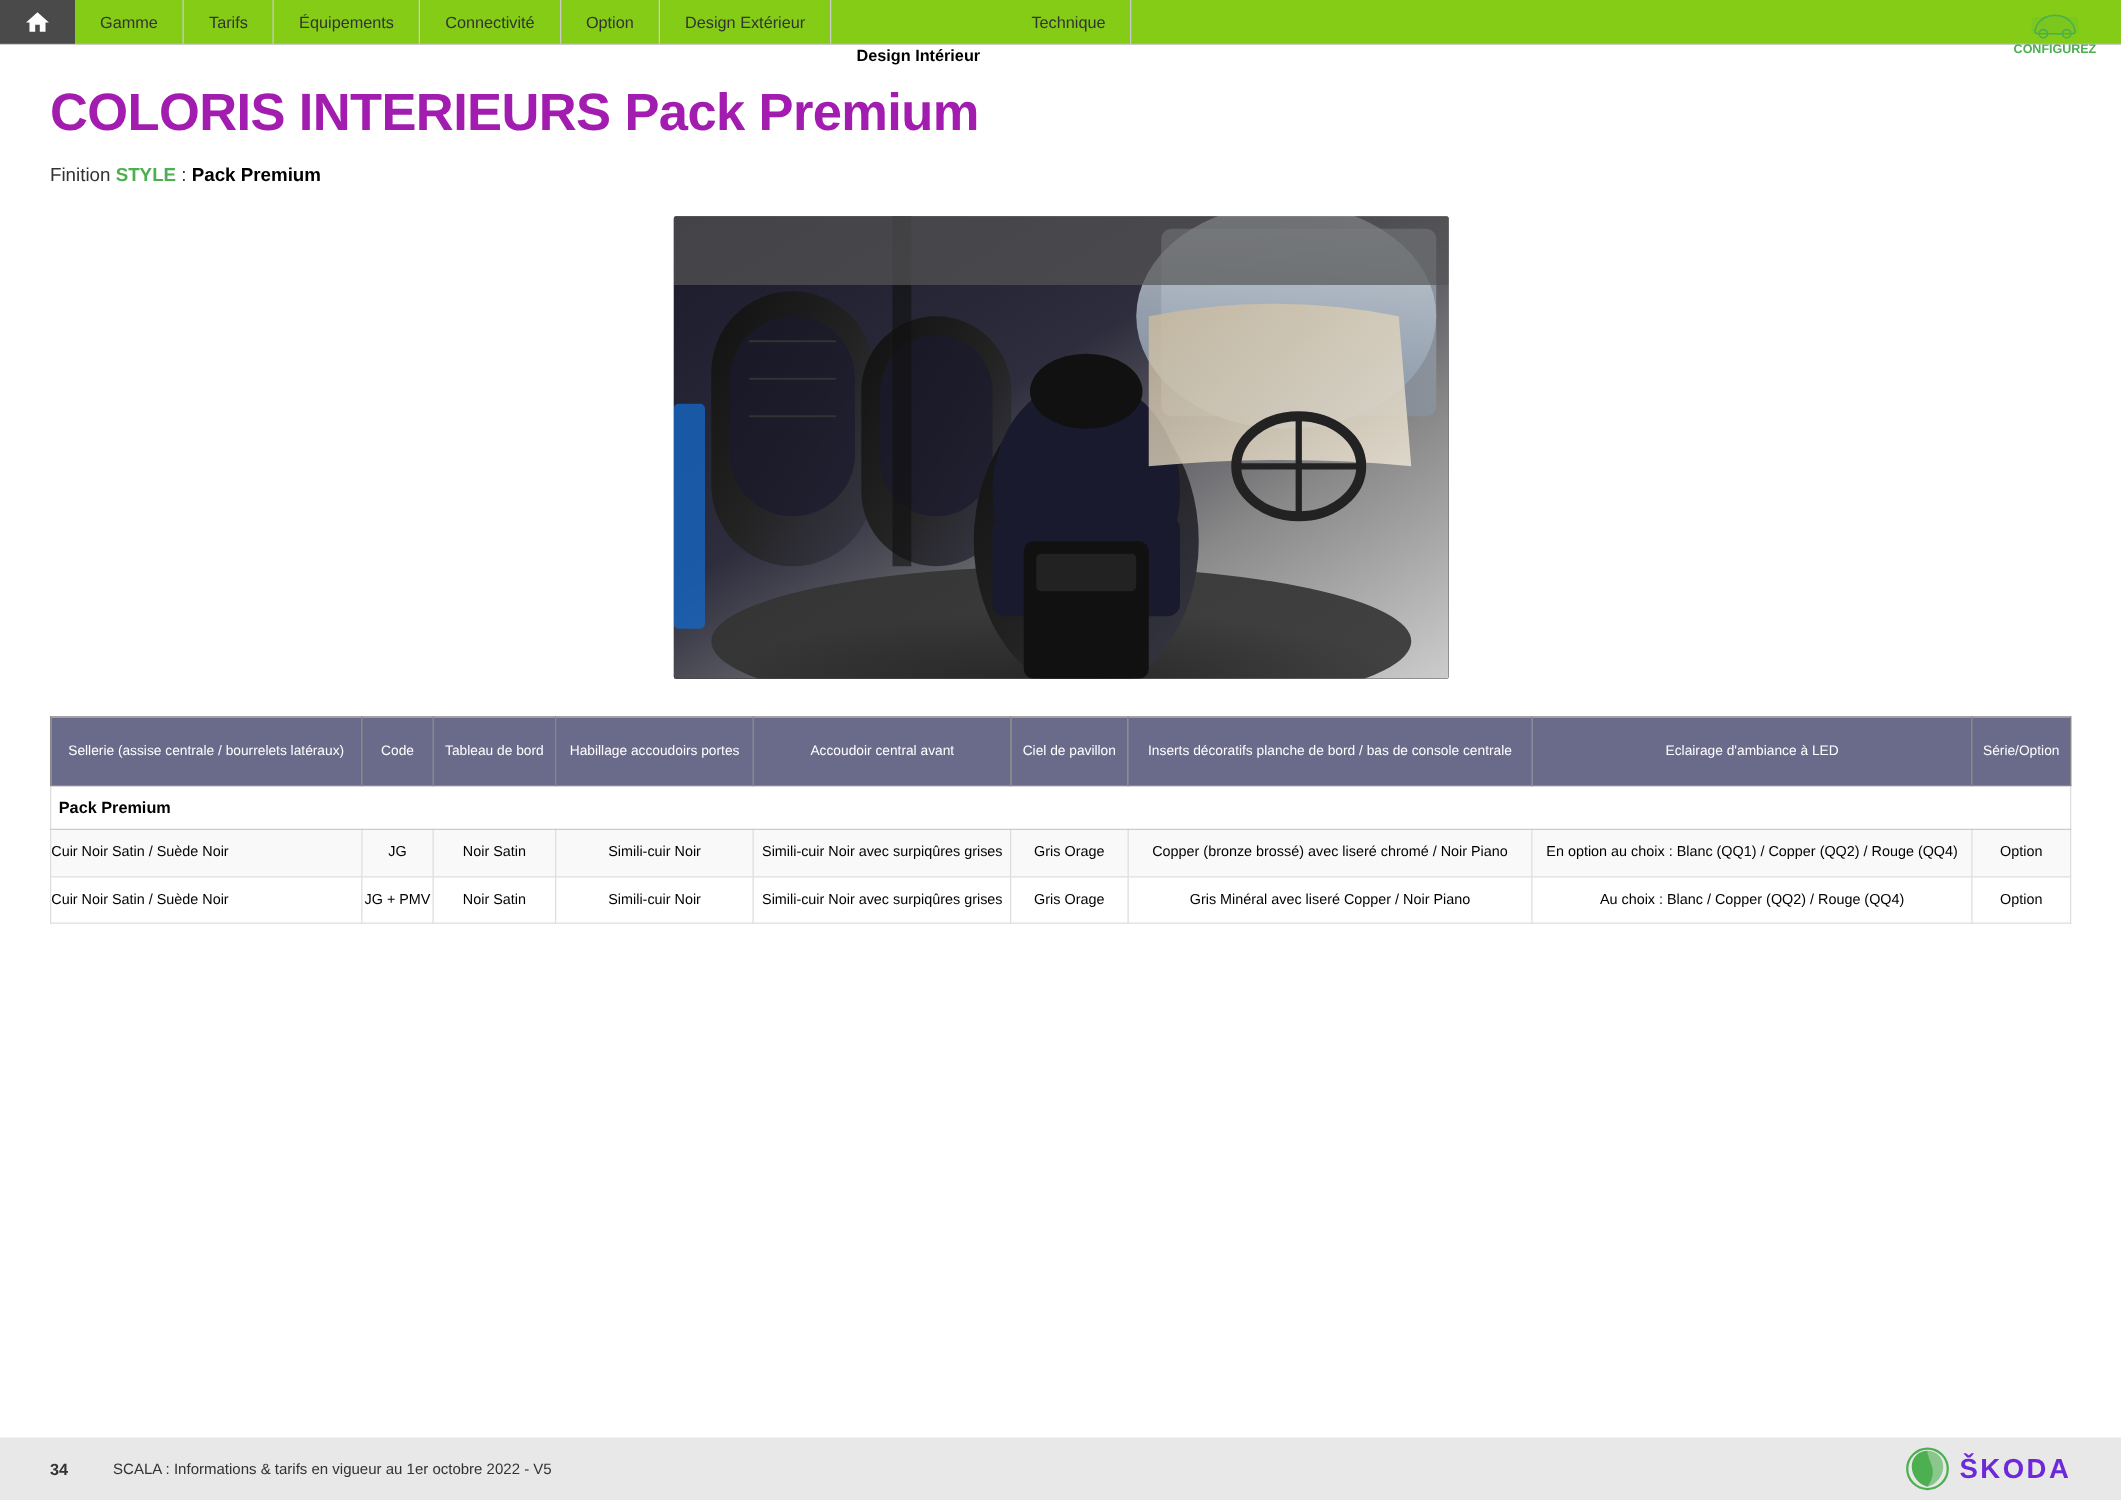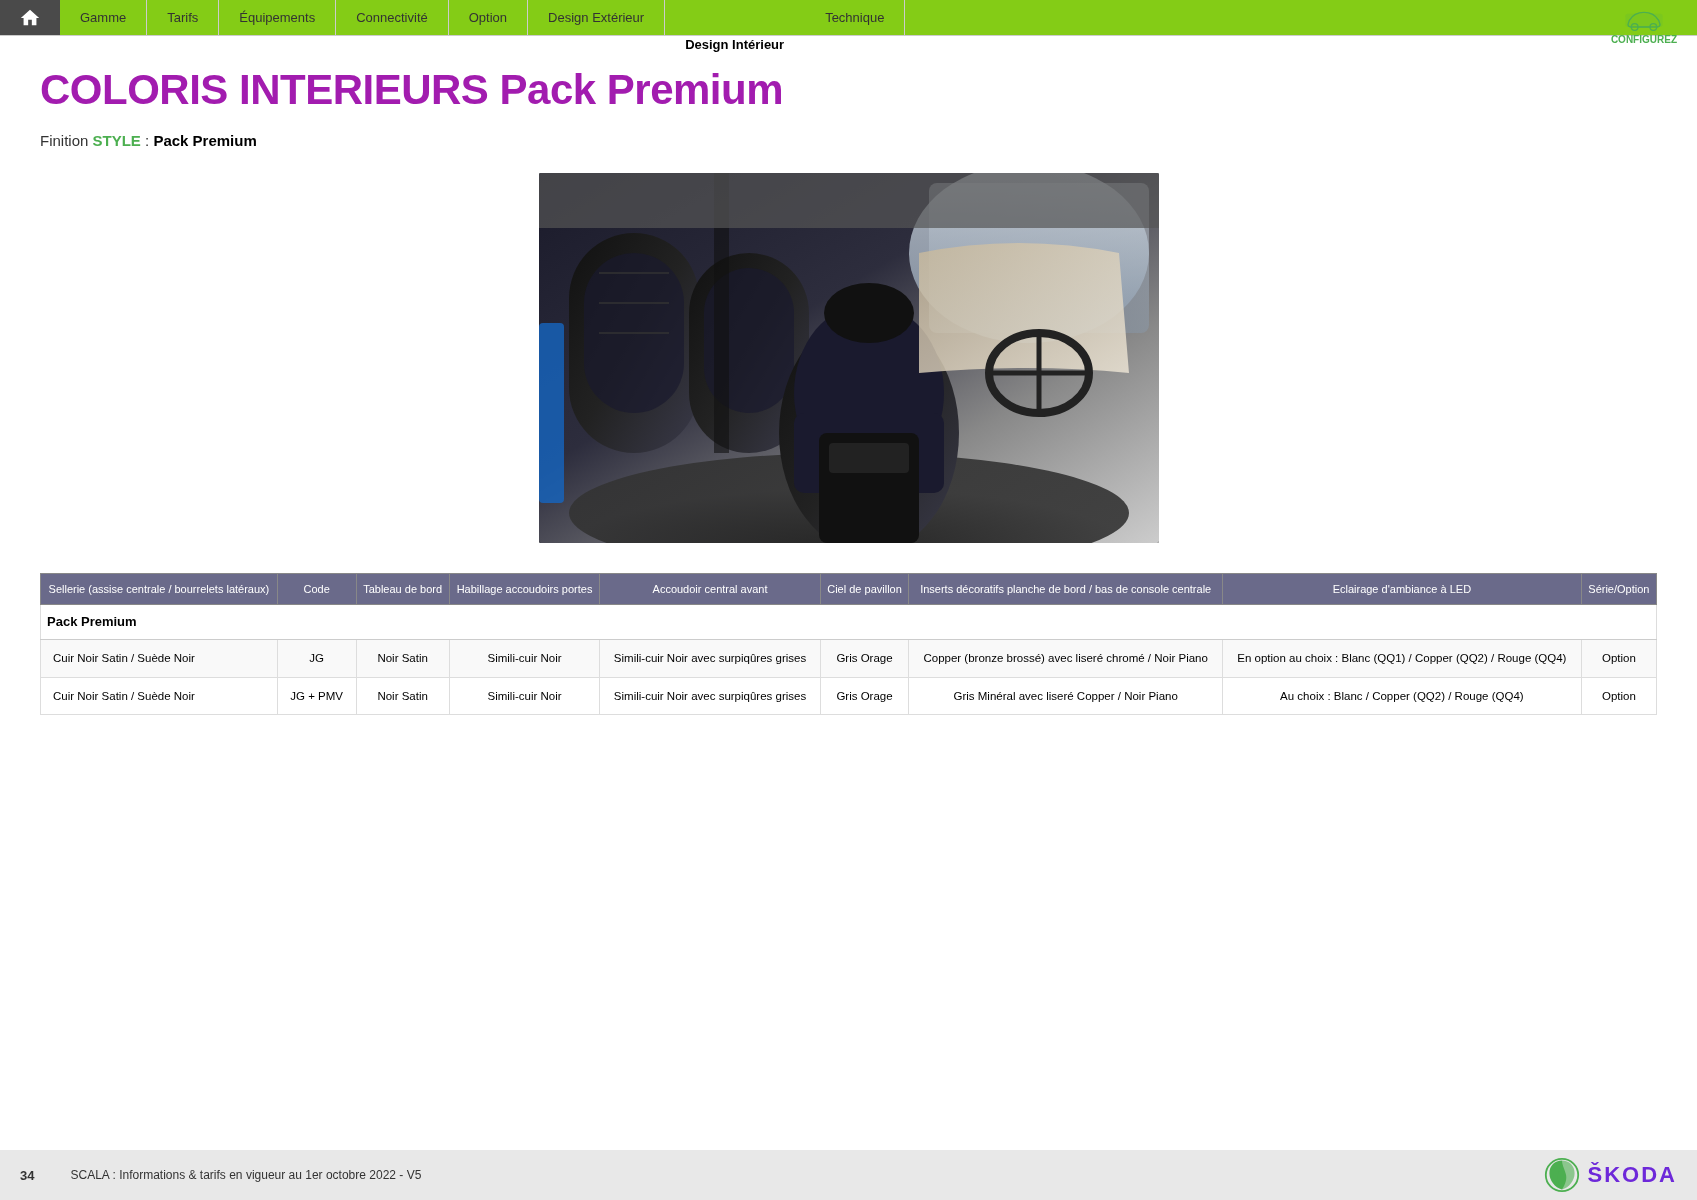"Sellerie (assise centrale / bourrelets" .data-table thead th { padding: 8px 6px -> 20px 6px }
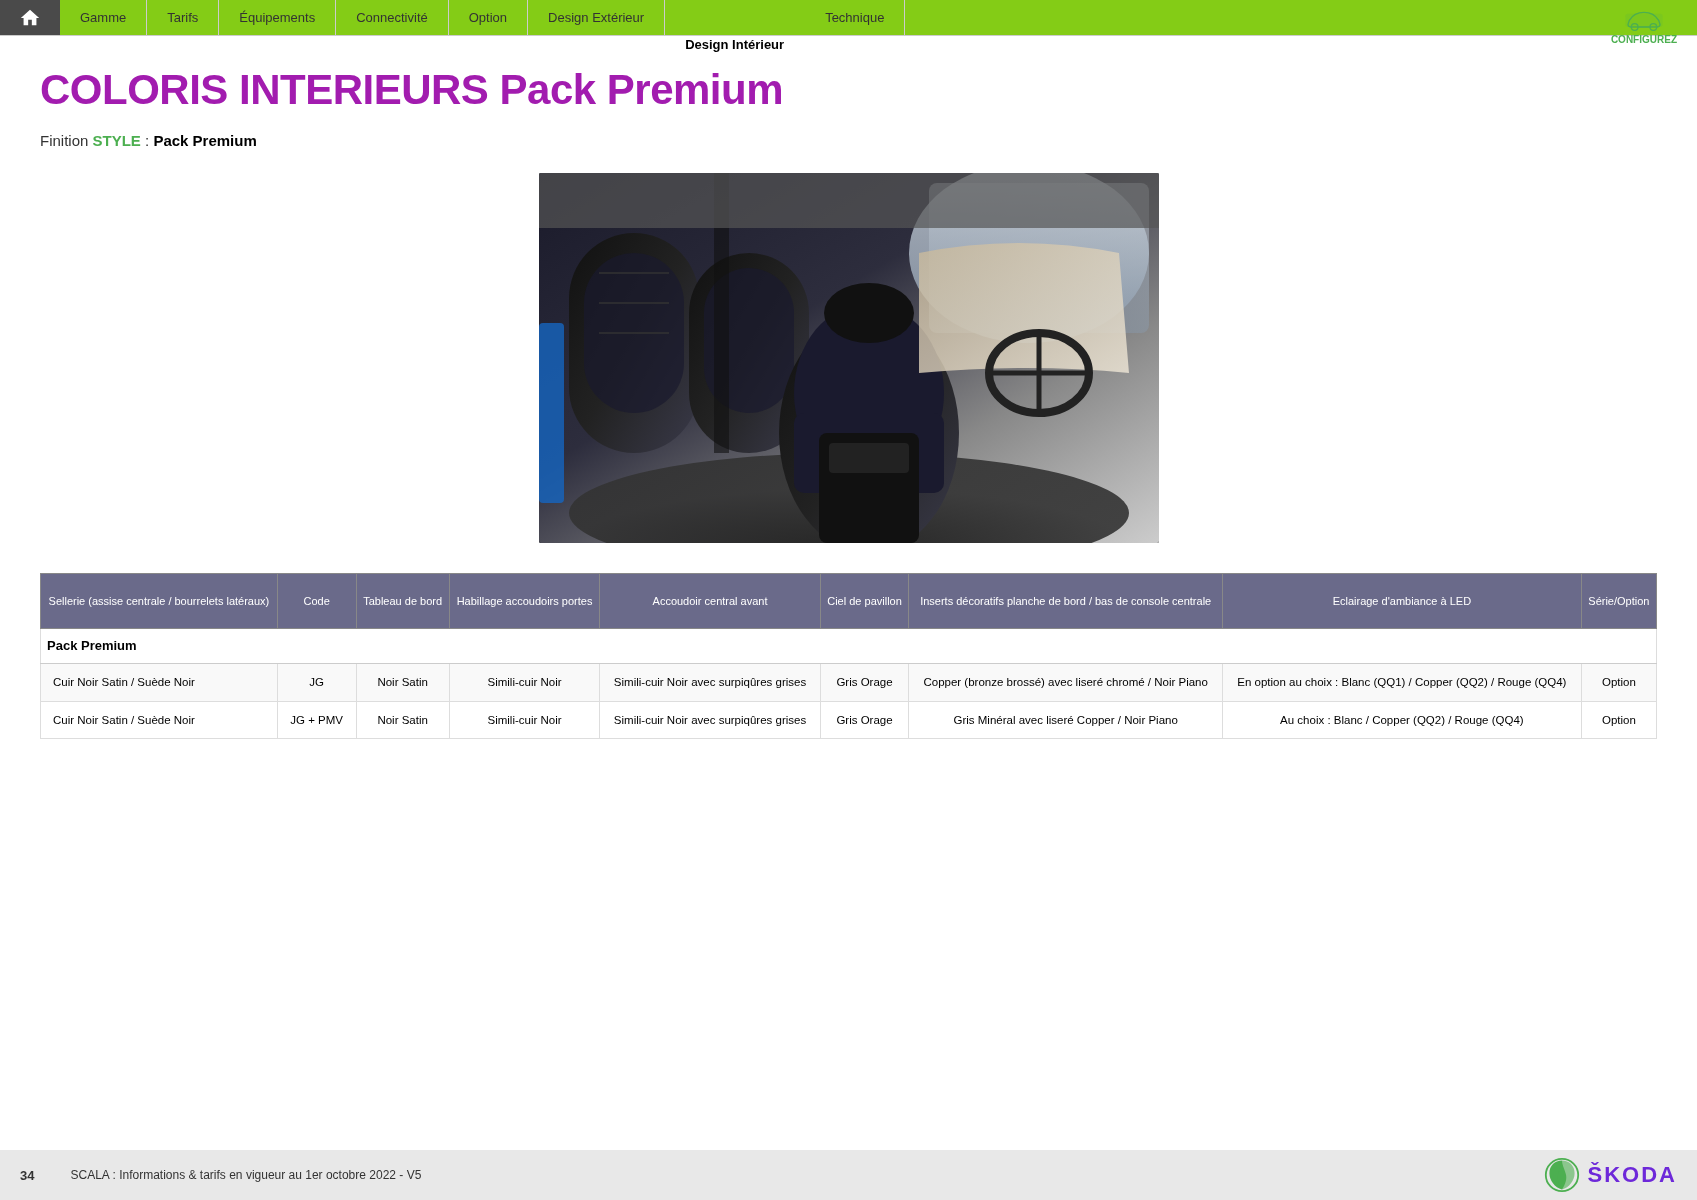"Cuir Noir Satin / Suède" .data-table tbody td { padding: 10px 12px -> 10px 0 }
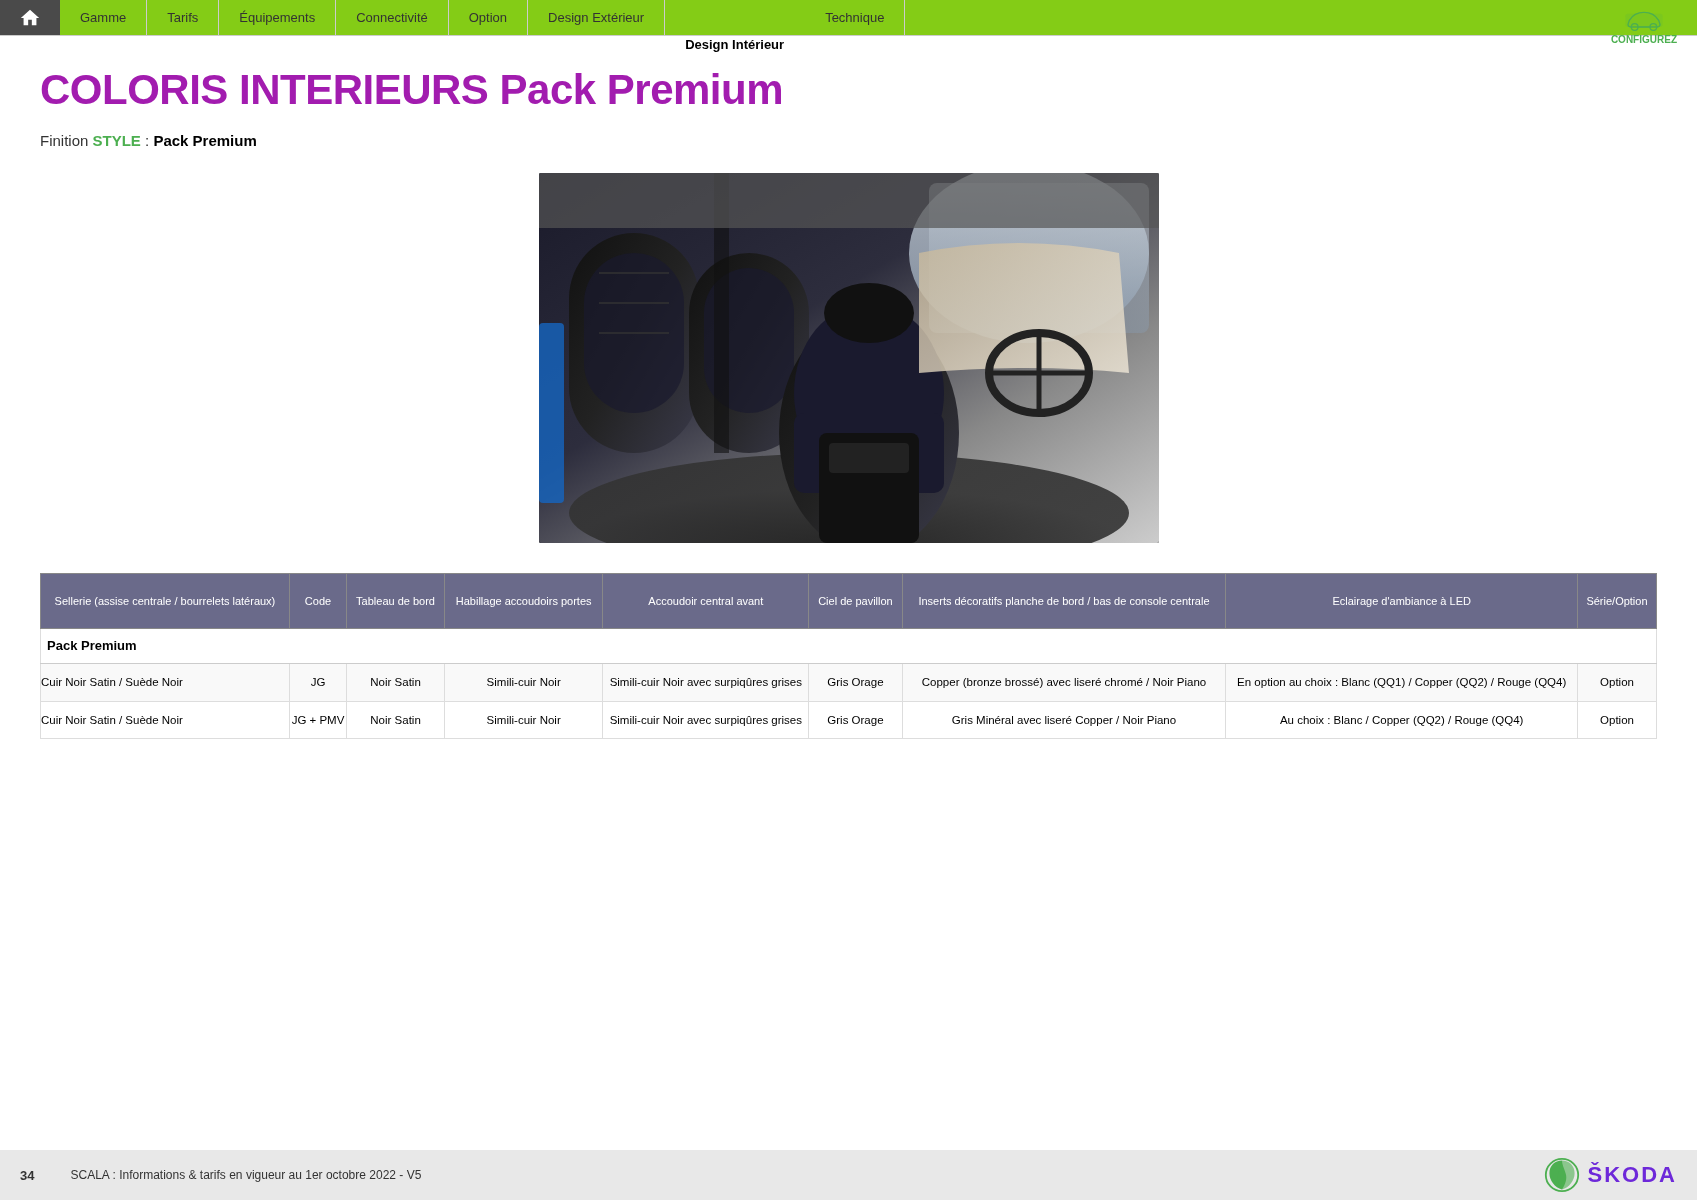"34" .footer { padding: 0 20px -> 0 40px }
